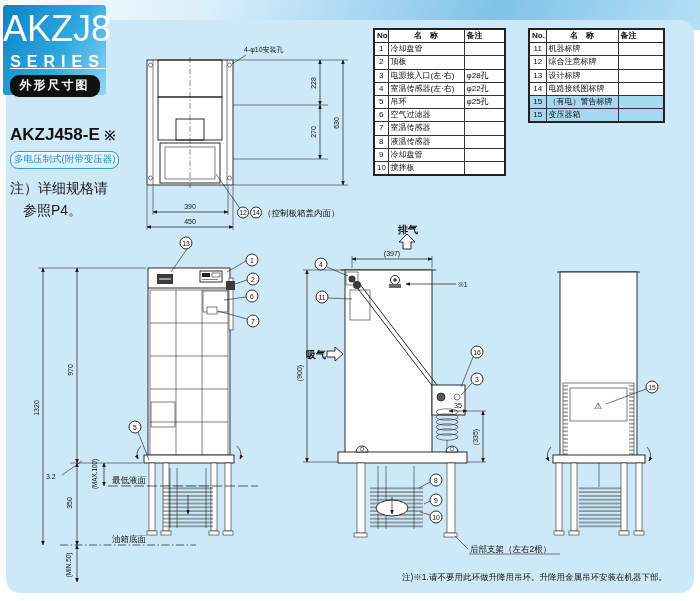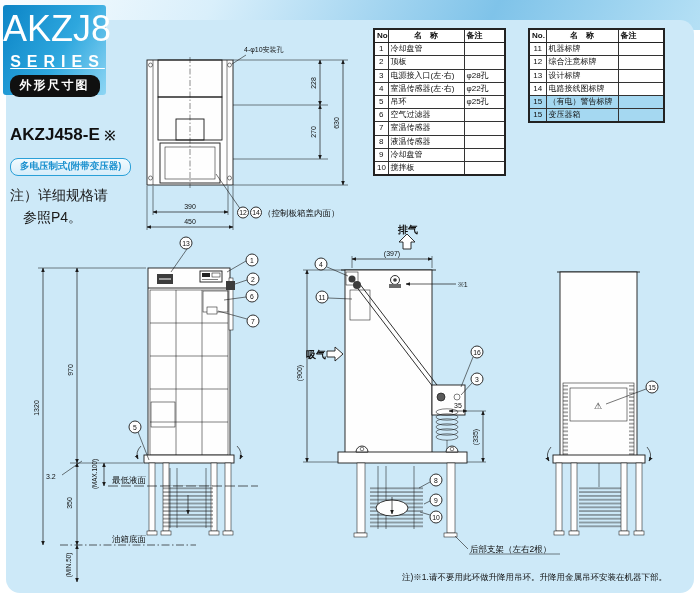"多电压制式(附带变压器)" .variant { font-weight: bold -> normal; margin-top: 13px -> 6px; padding: 1px 9px 2px -> 1px 3px 2px }
